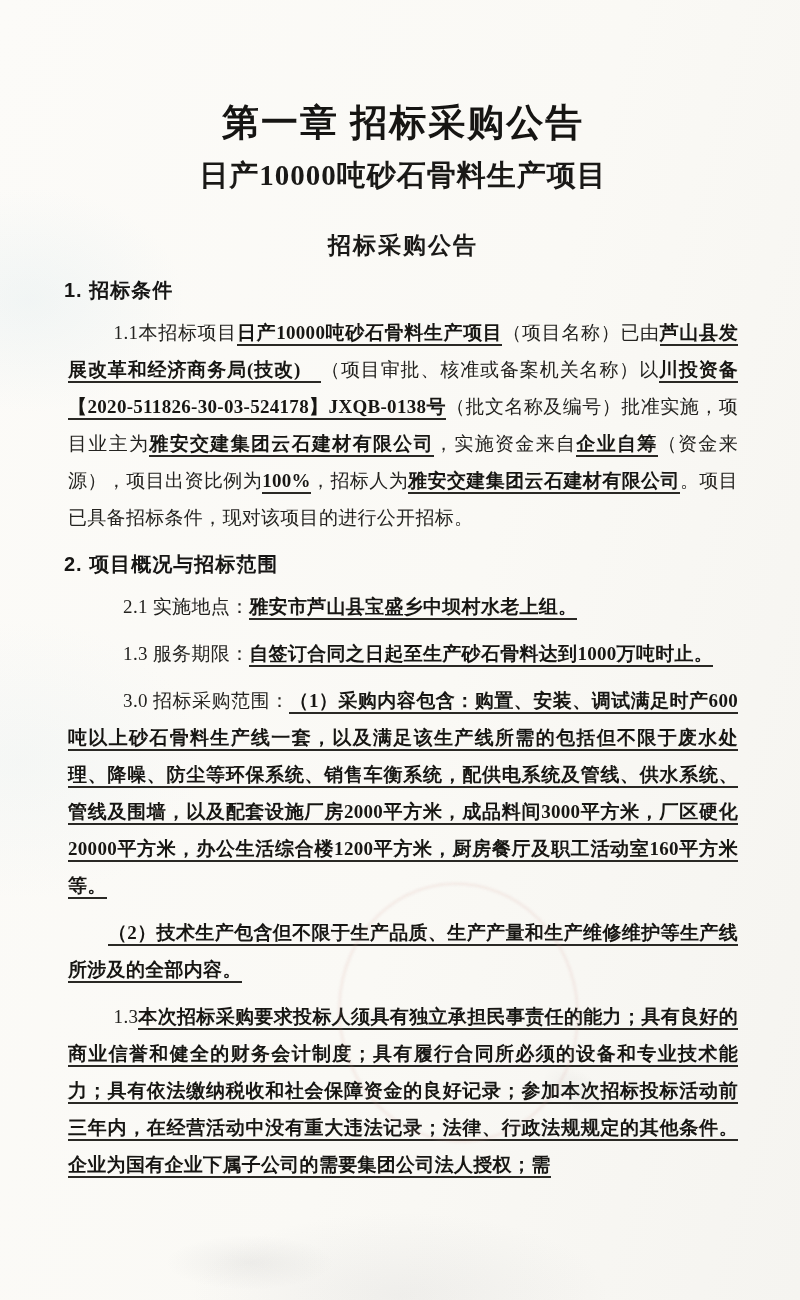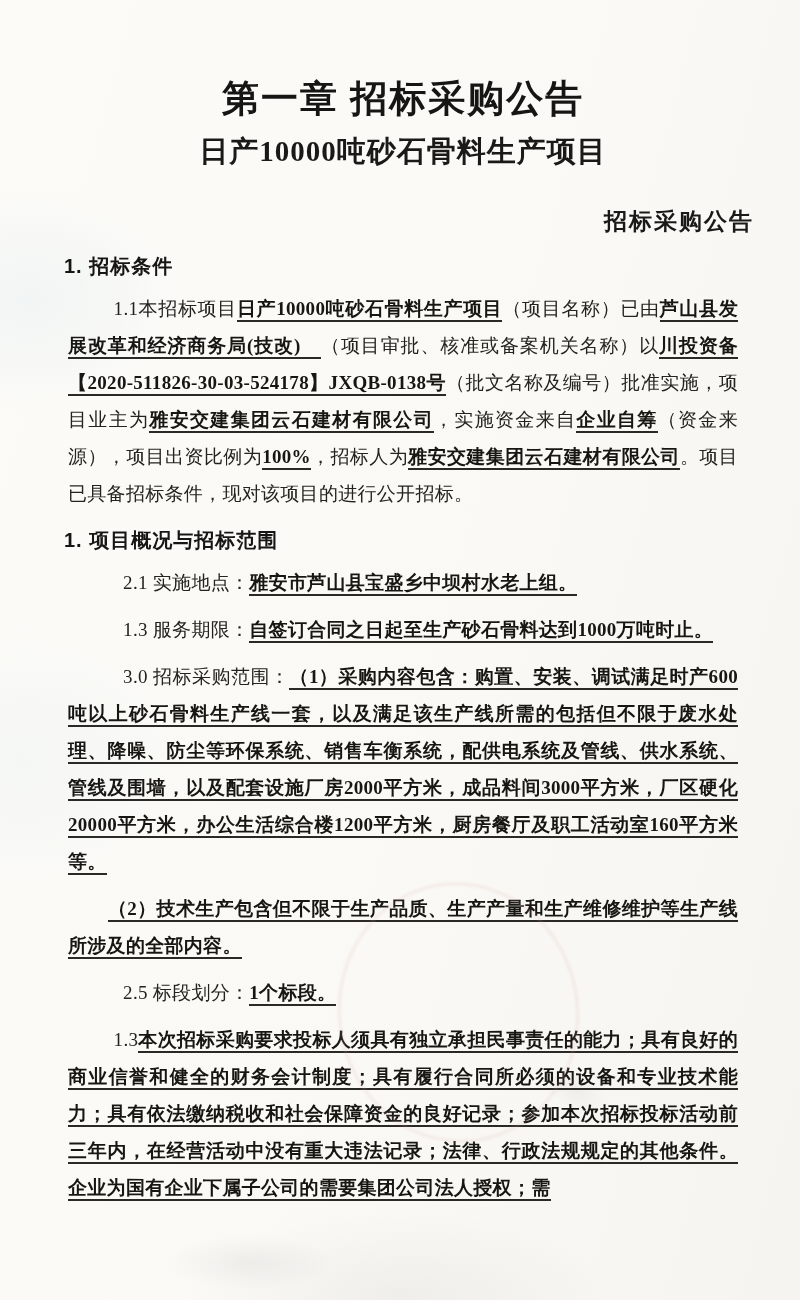"第一章 招标采购公告" .page { padding: 76px 46px 0 52px -> 100px 46px 0 52px }
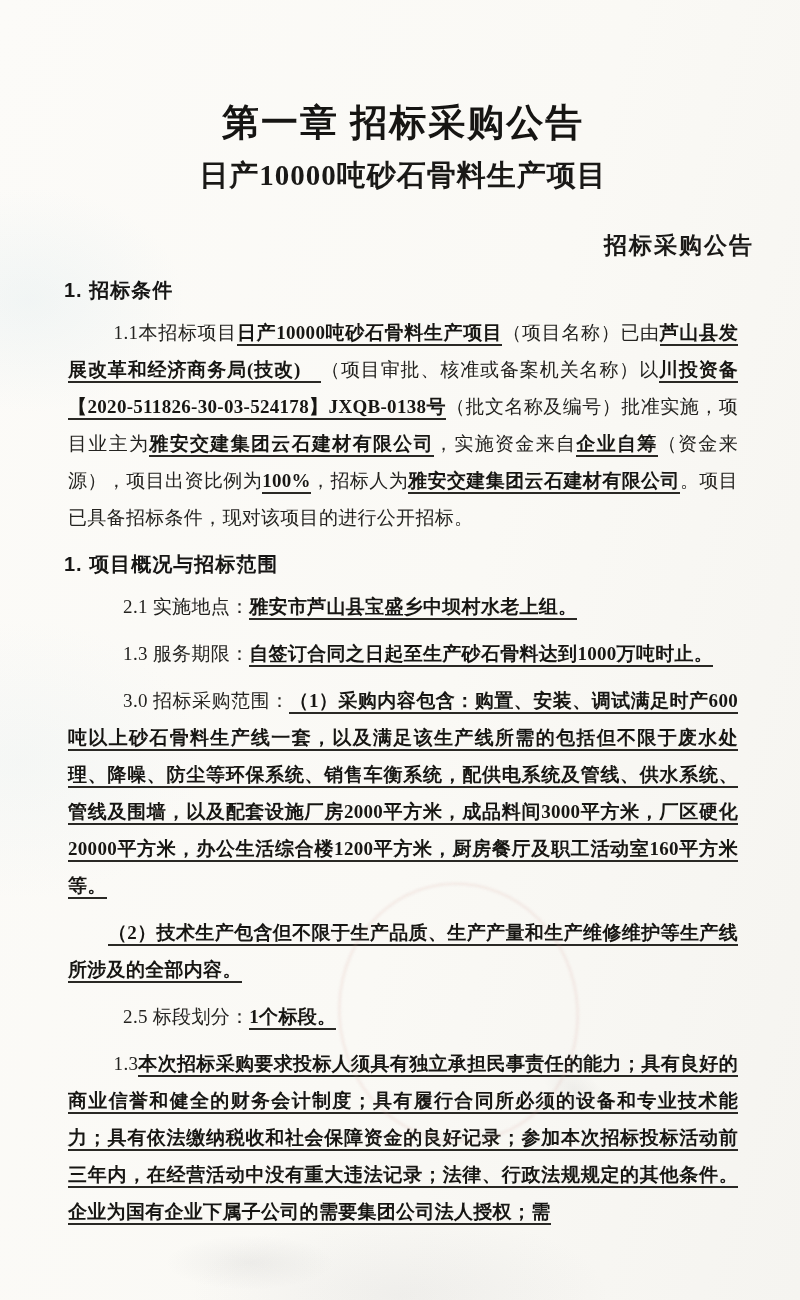"招标采购公告" .page-heading { text-align: right -> none }
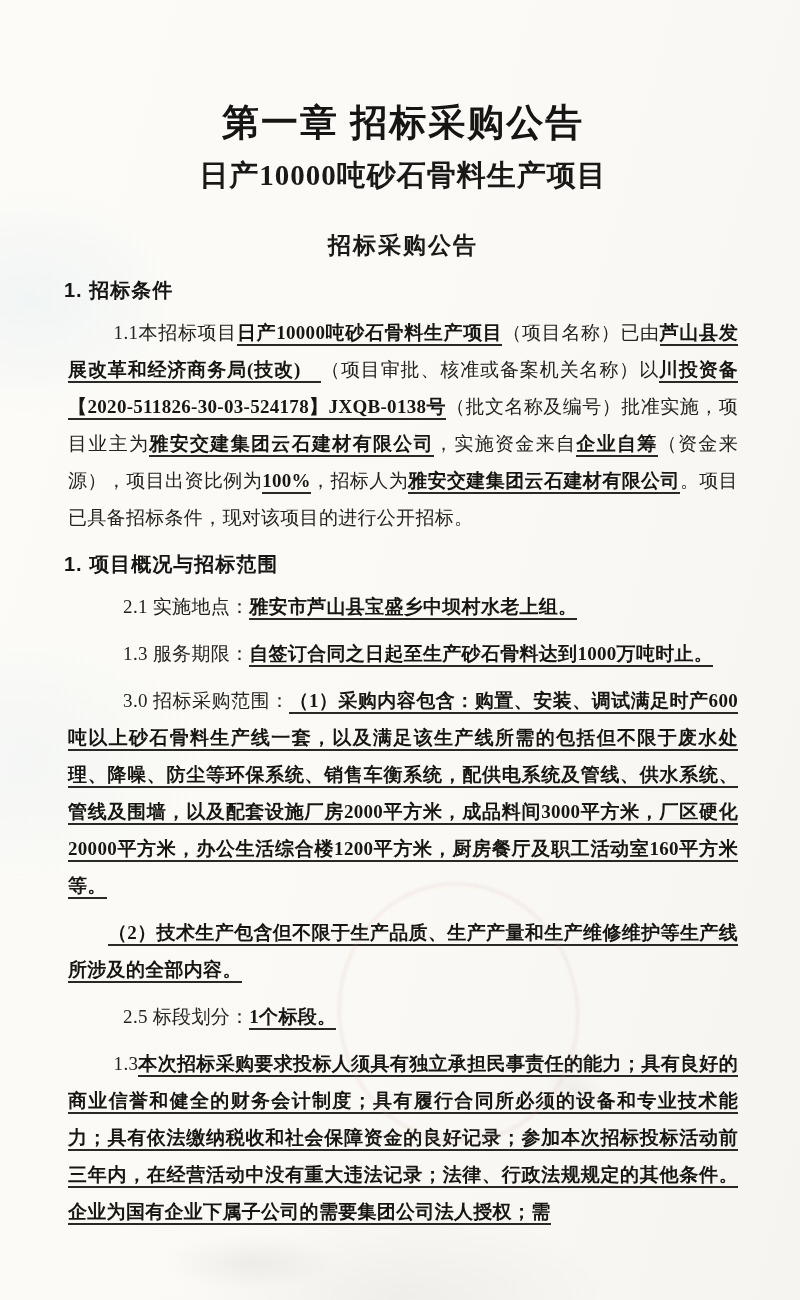"1. 项目概况与招标范围" div.sec-heading { text: 1 -> 2 }
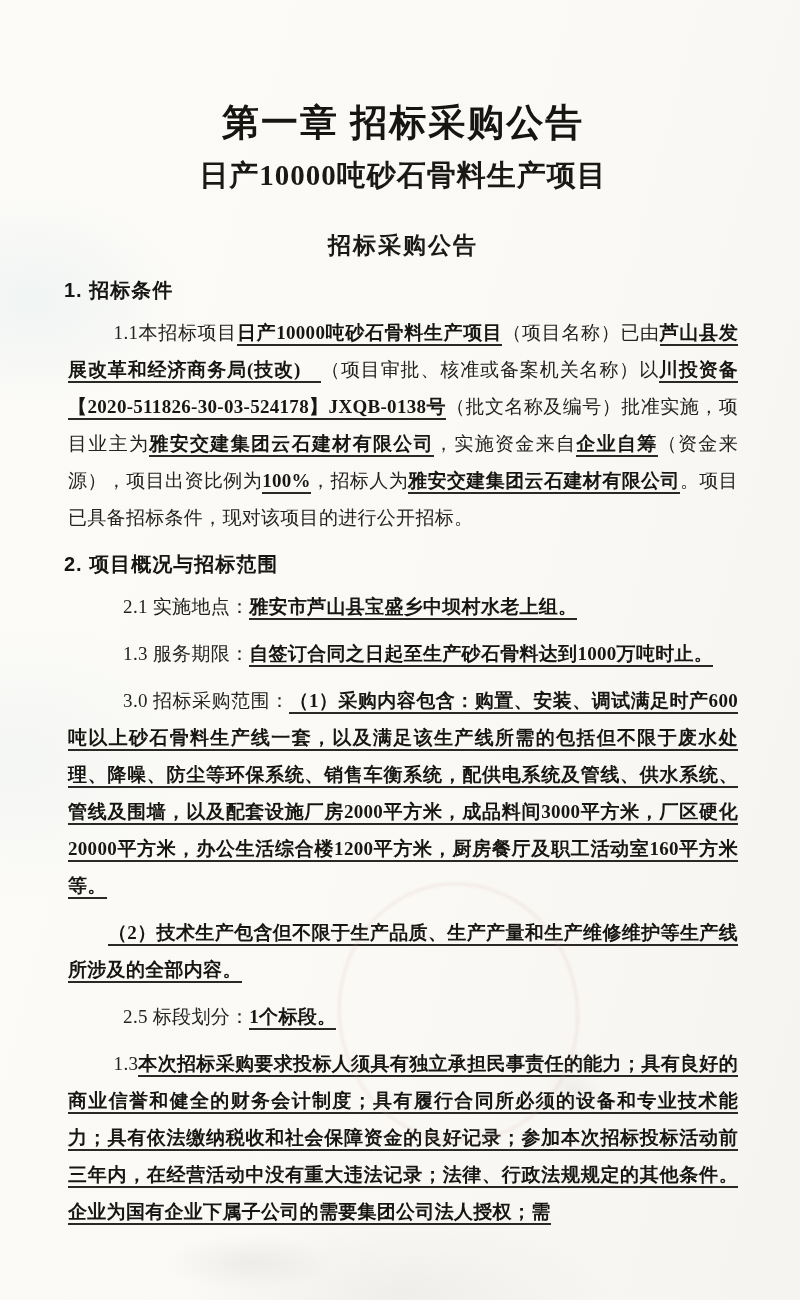"2.5 标段划分：1个标段。" p.para { html: <p><span>2.5 标段划分：</span><span>1个标段。</span></p> -> none }
